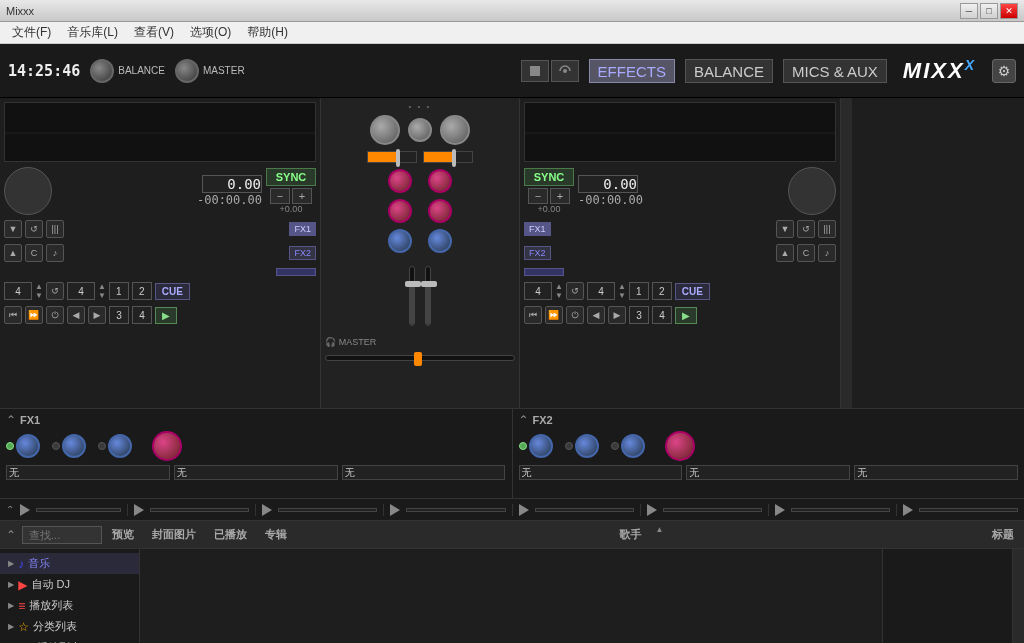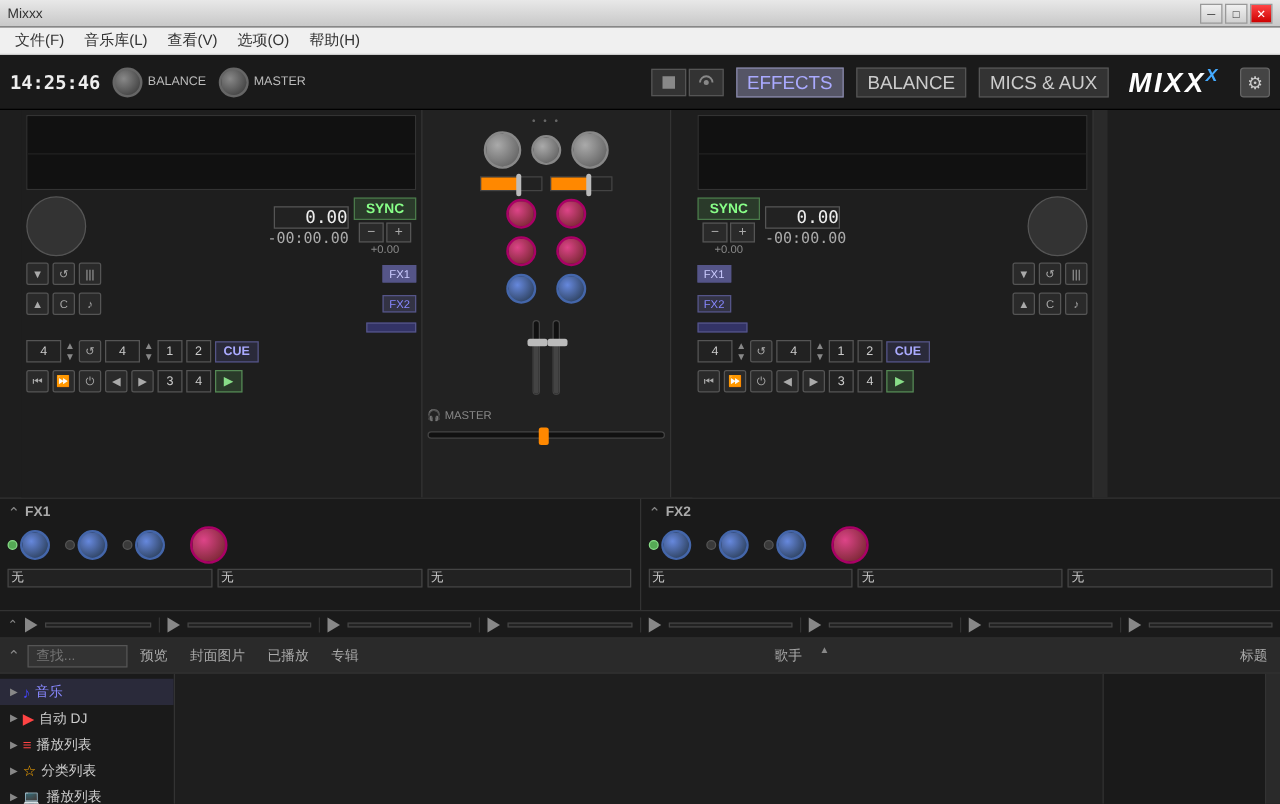"14:25:46" #topbar { height: 44px -> 54px }
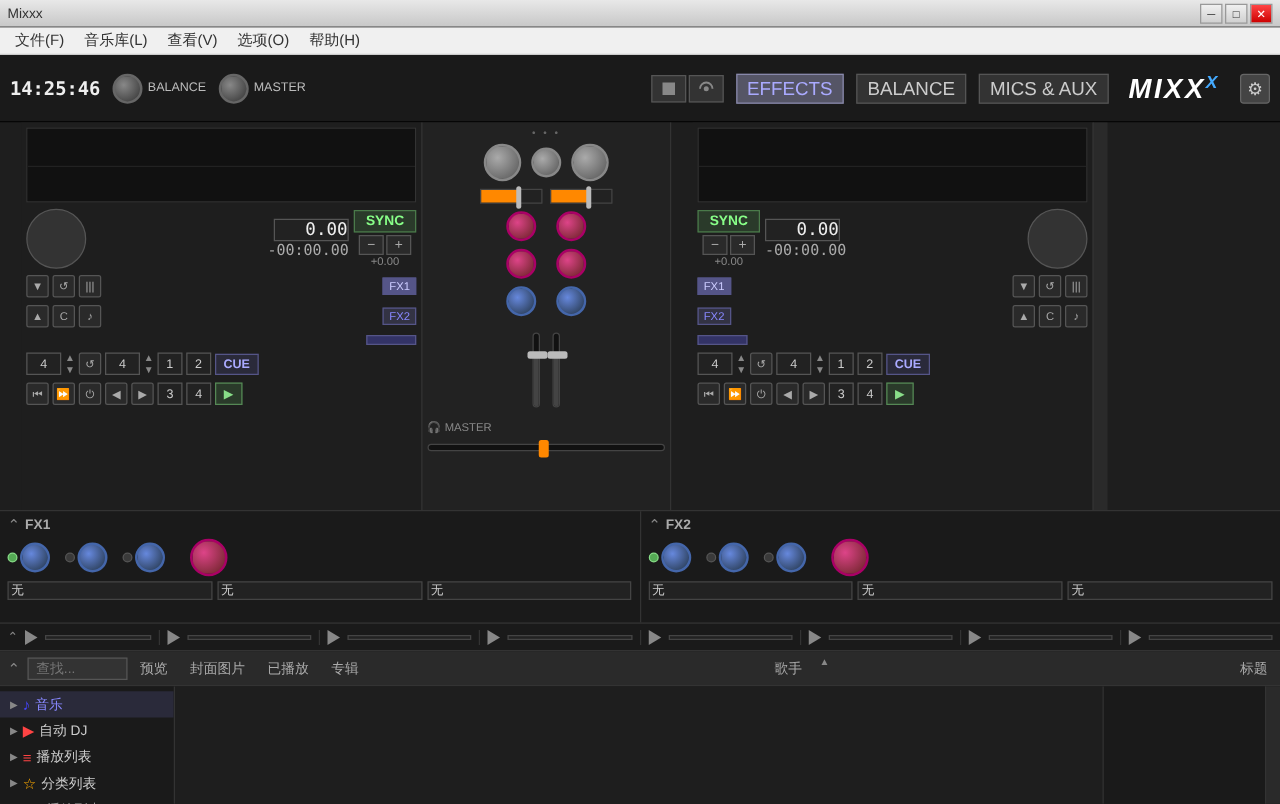"0.00" .deck { margin-left: 17px -> none }
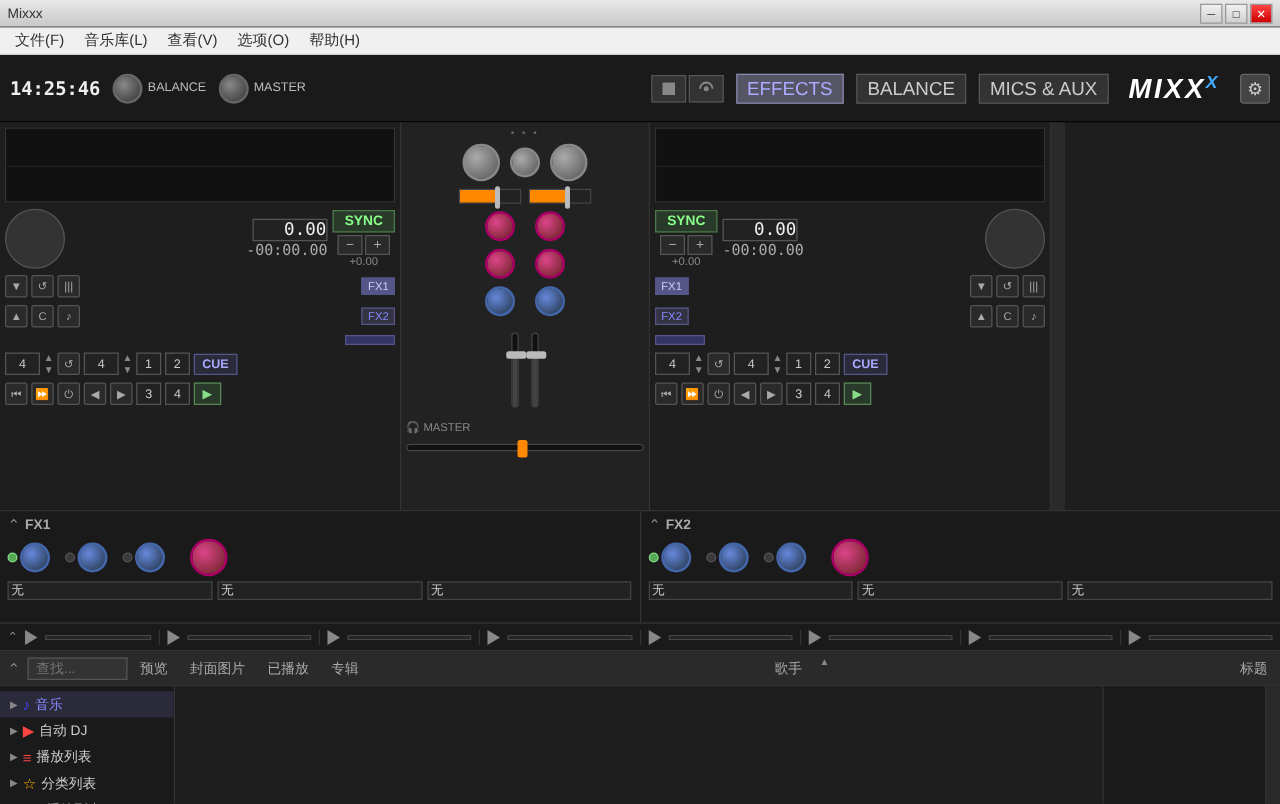"预览" .browser-tab { font-weight: none -> bold }
